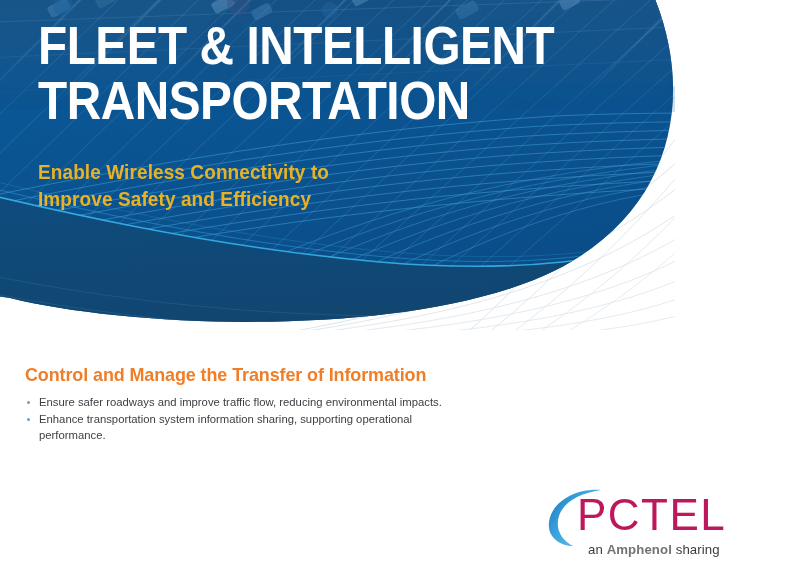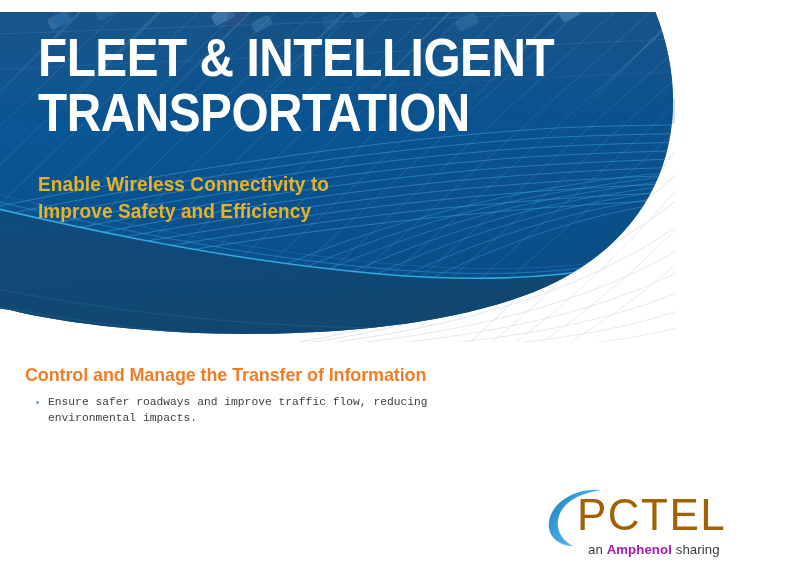"FLEET & INTELLIGENT" .hero { top: 12px -> 0 }
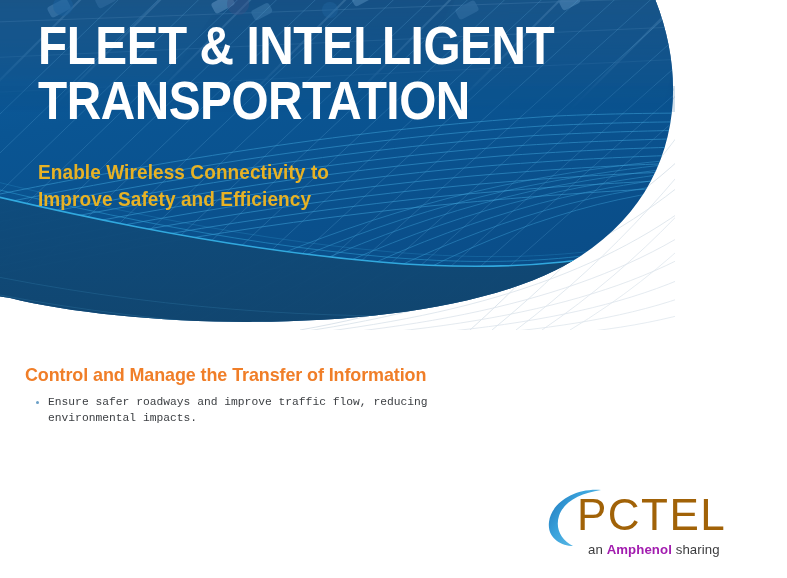"Ensure safer roadways and improve" ul.bullets { font-family: Liberation Mono, monospace -> none; margin: 9px -> 0 }
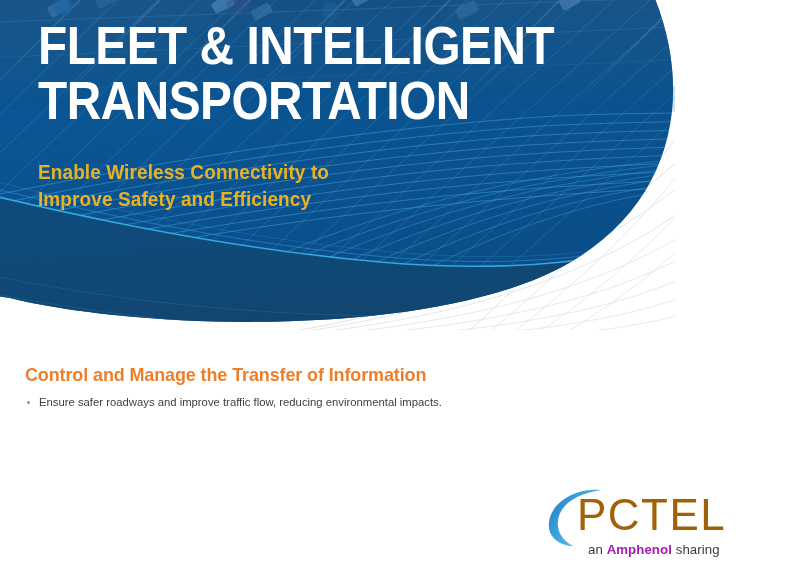"Enhance transportation system" li { html: none -> <li> <span></span> <span>Enhance transportation system information sharing, supporting operational performance.</span> </li> }
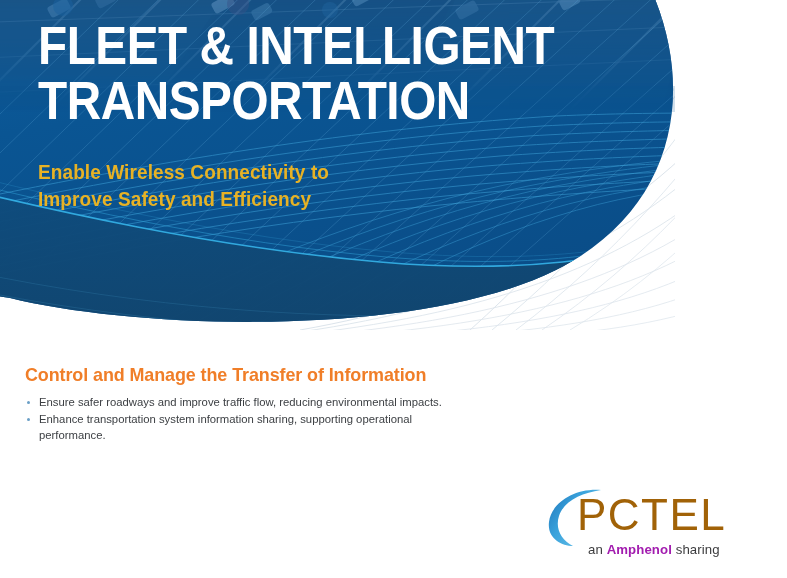"PCTEL" .logo-word { color: #a16207 -> #be185d }
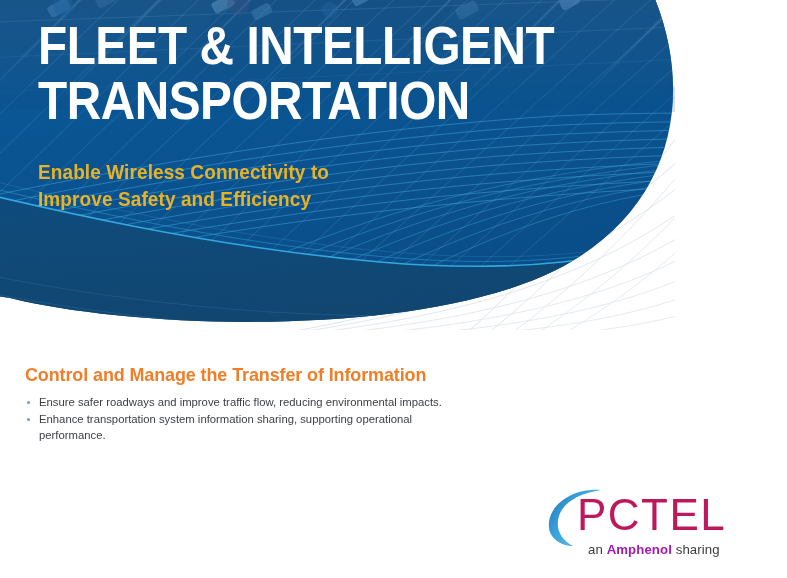"Amphenol" .logo-tag b { color: #a21caf -> #737373 }
